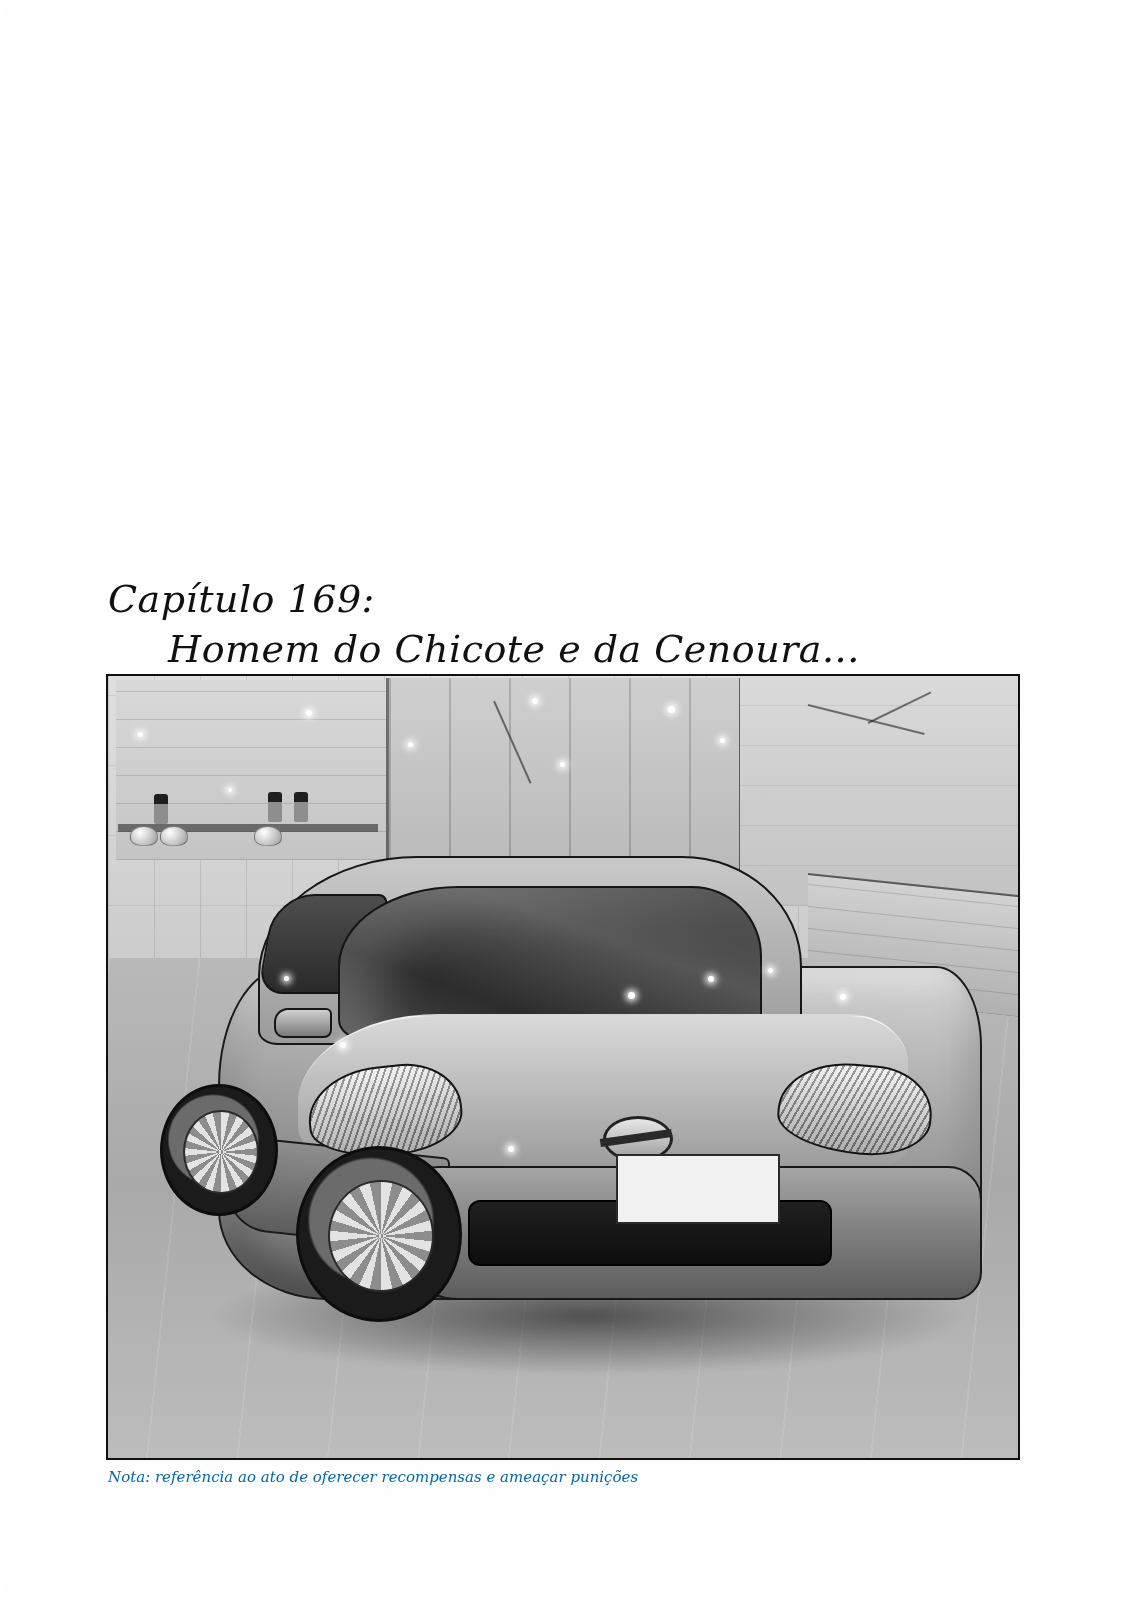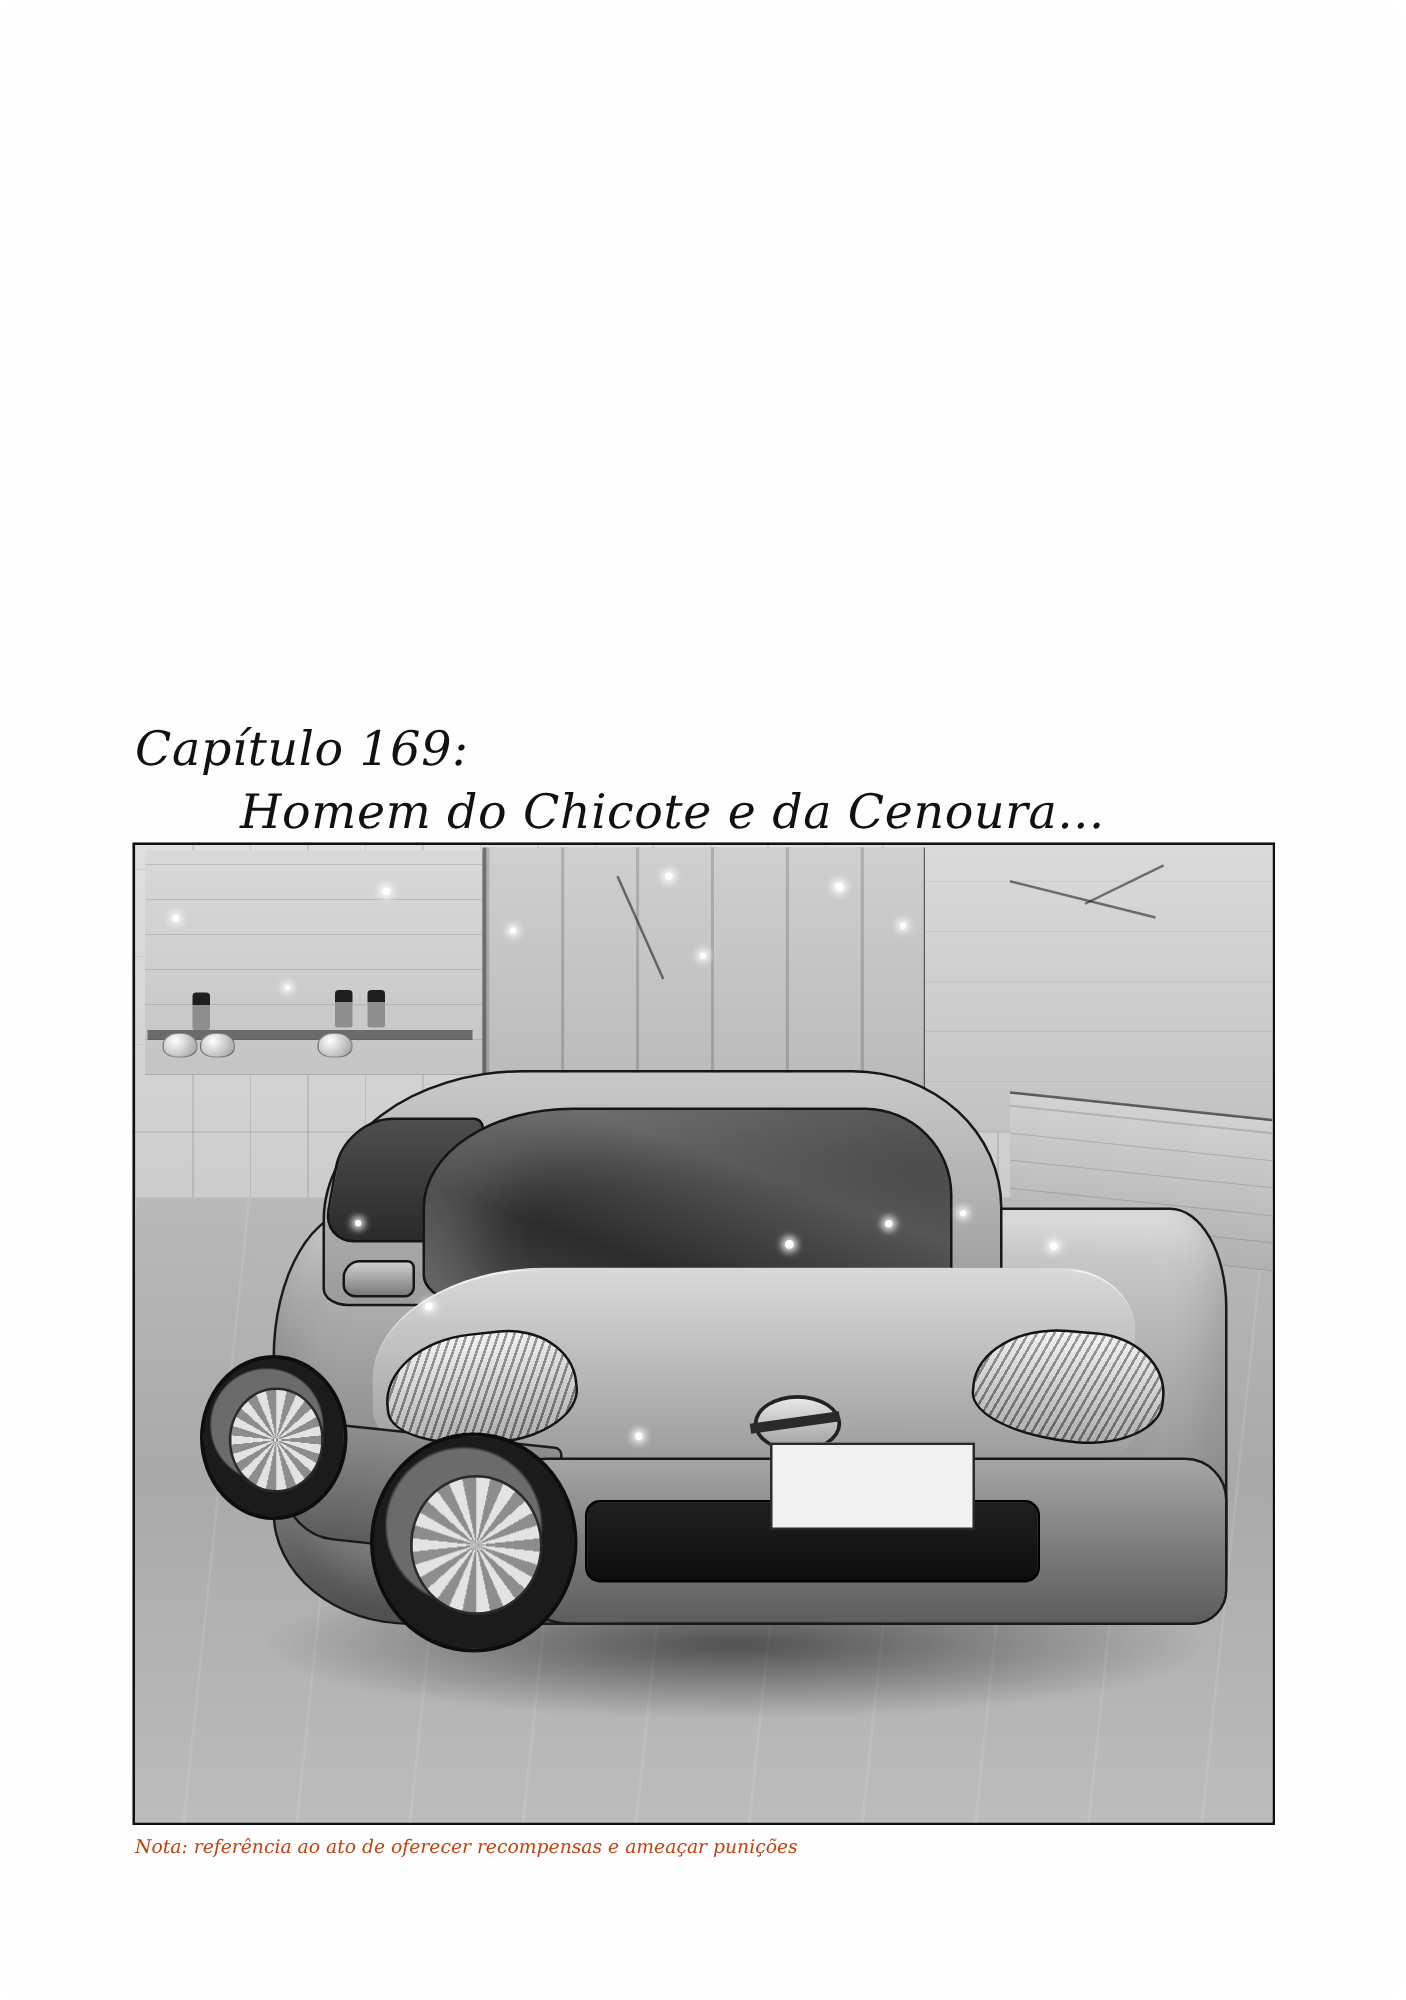"Homem do Chicote e da" .title-line-2 { margin-left: 84px -> 60px }
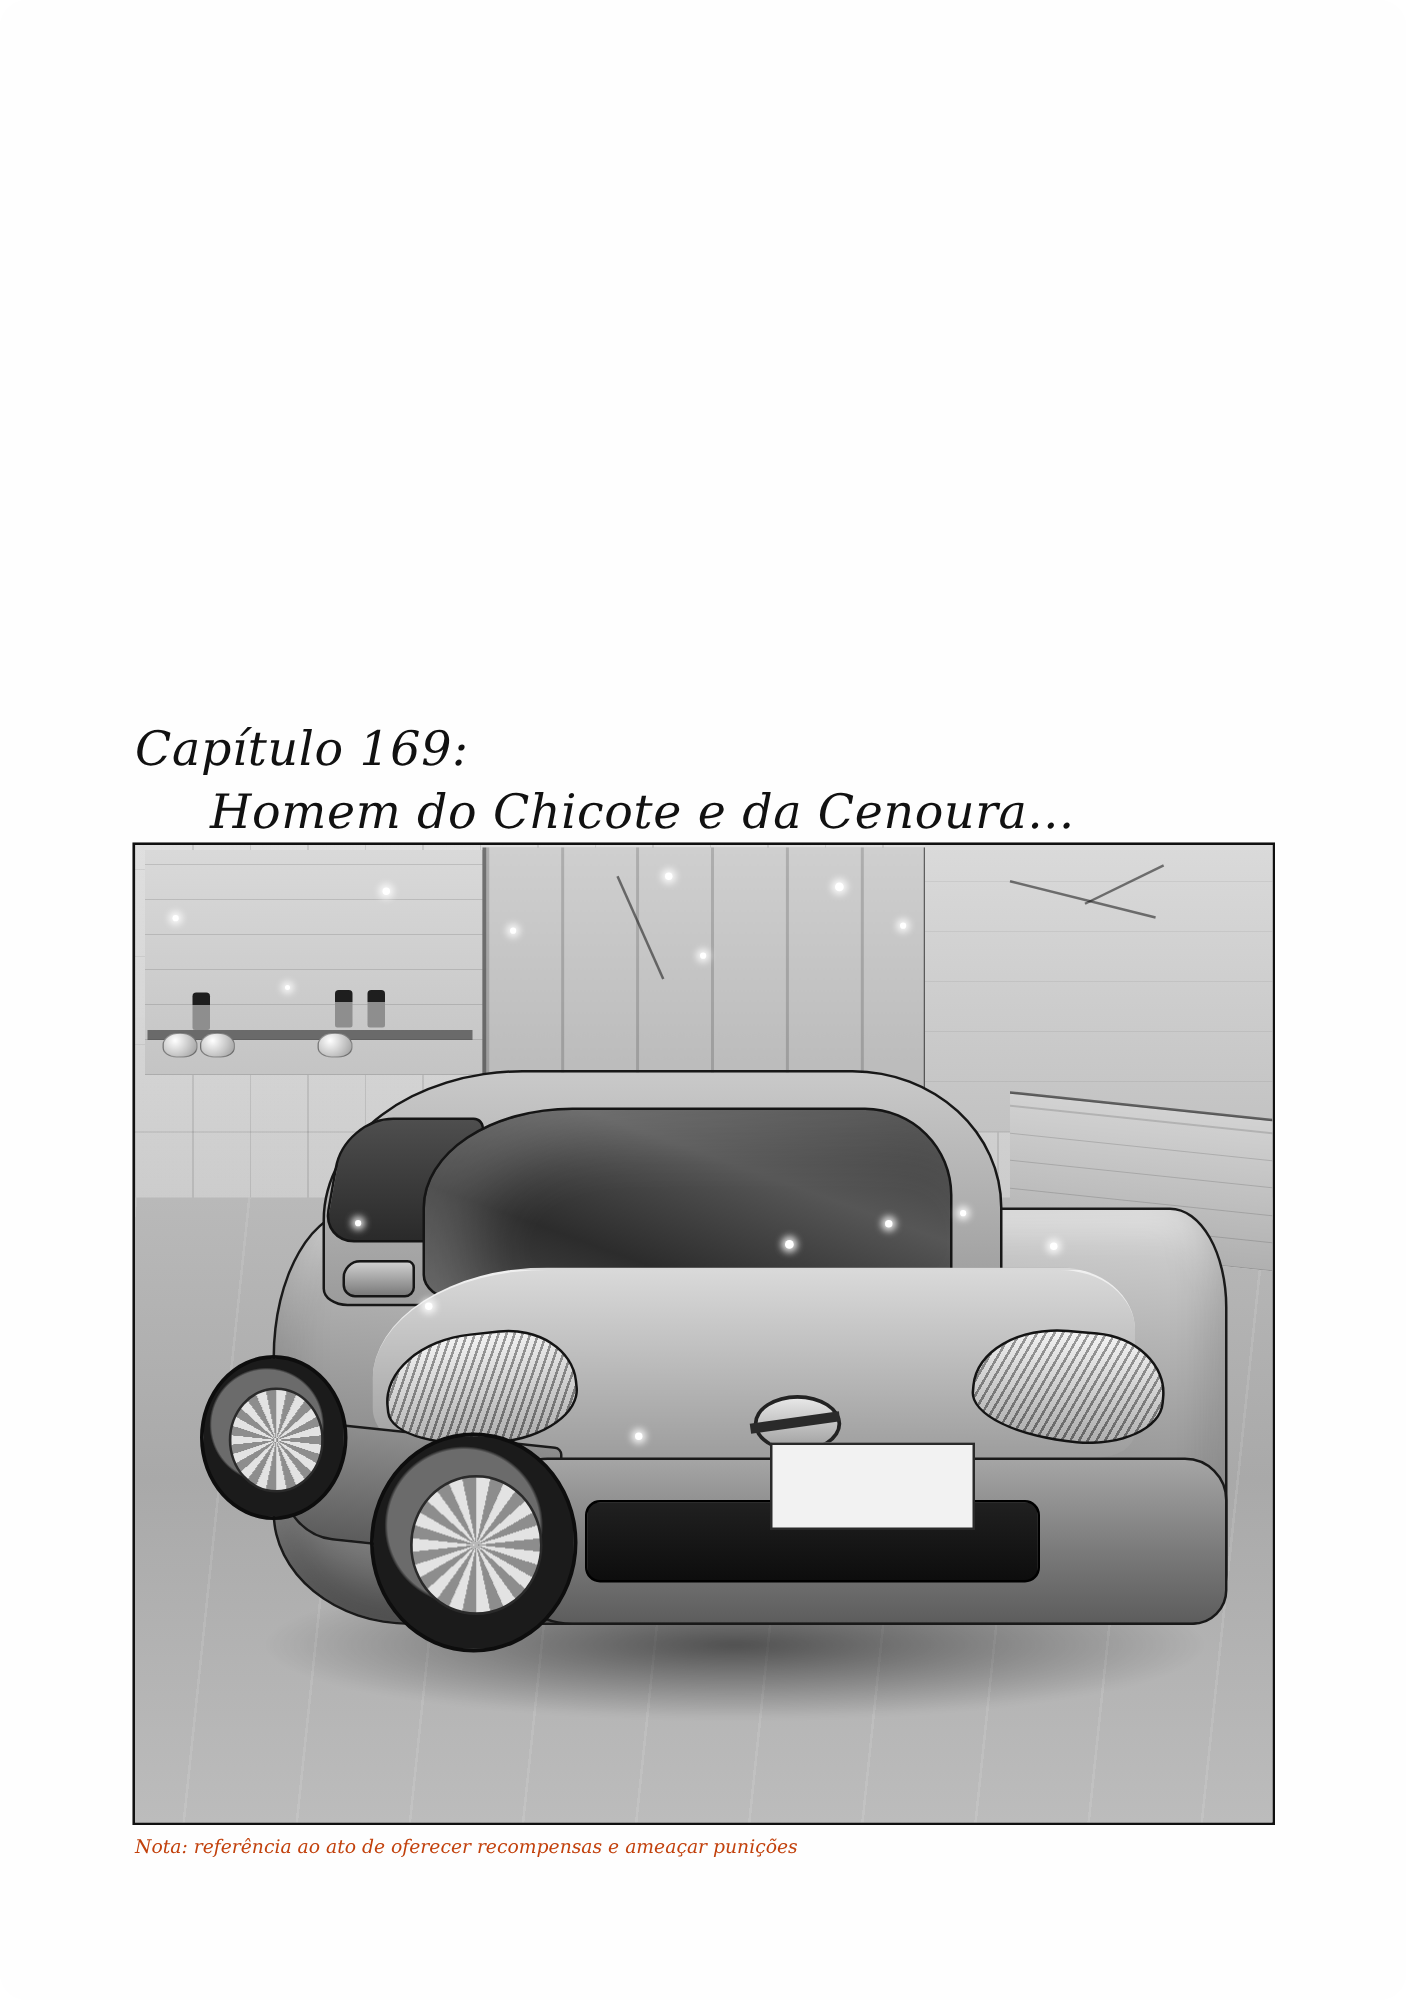"Nota: referência ao ato de" .footnote { color: #c2410c -> #0369a1 }
